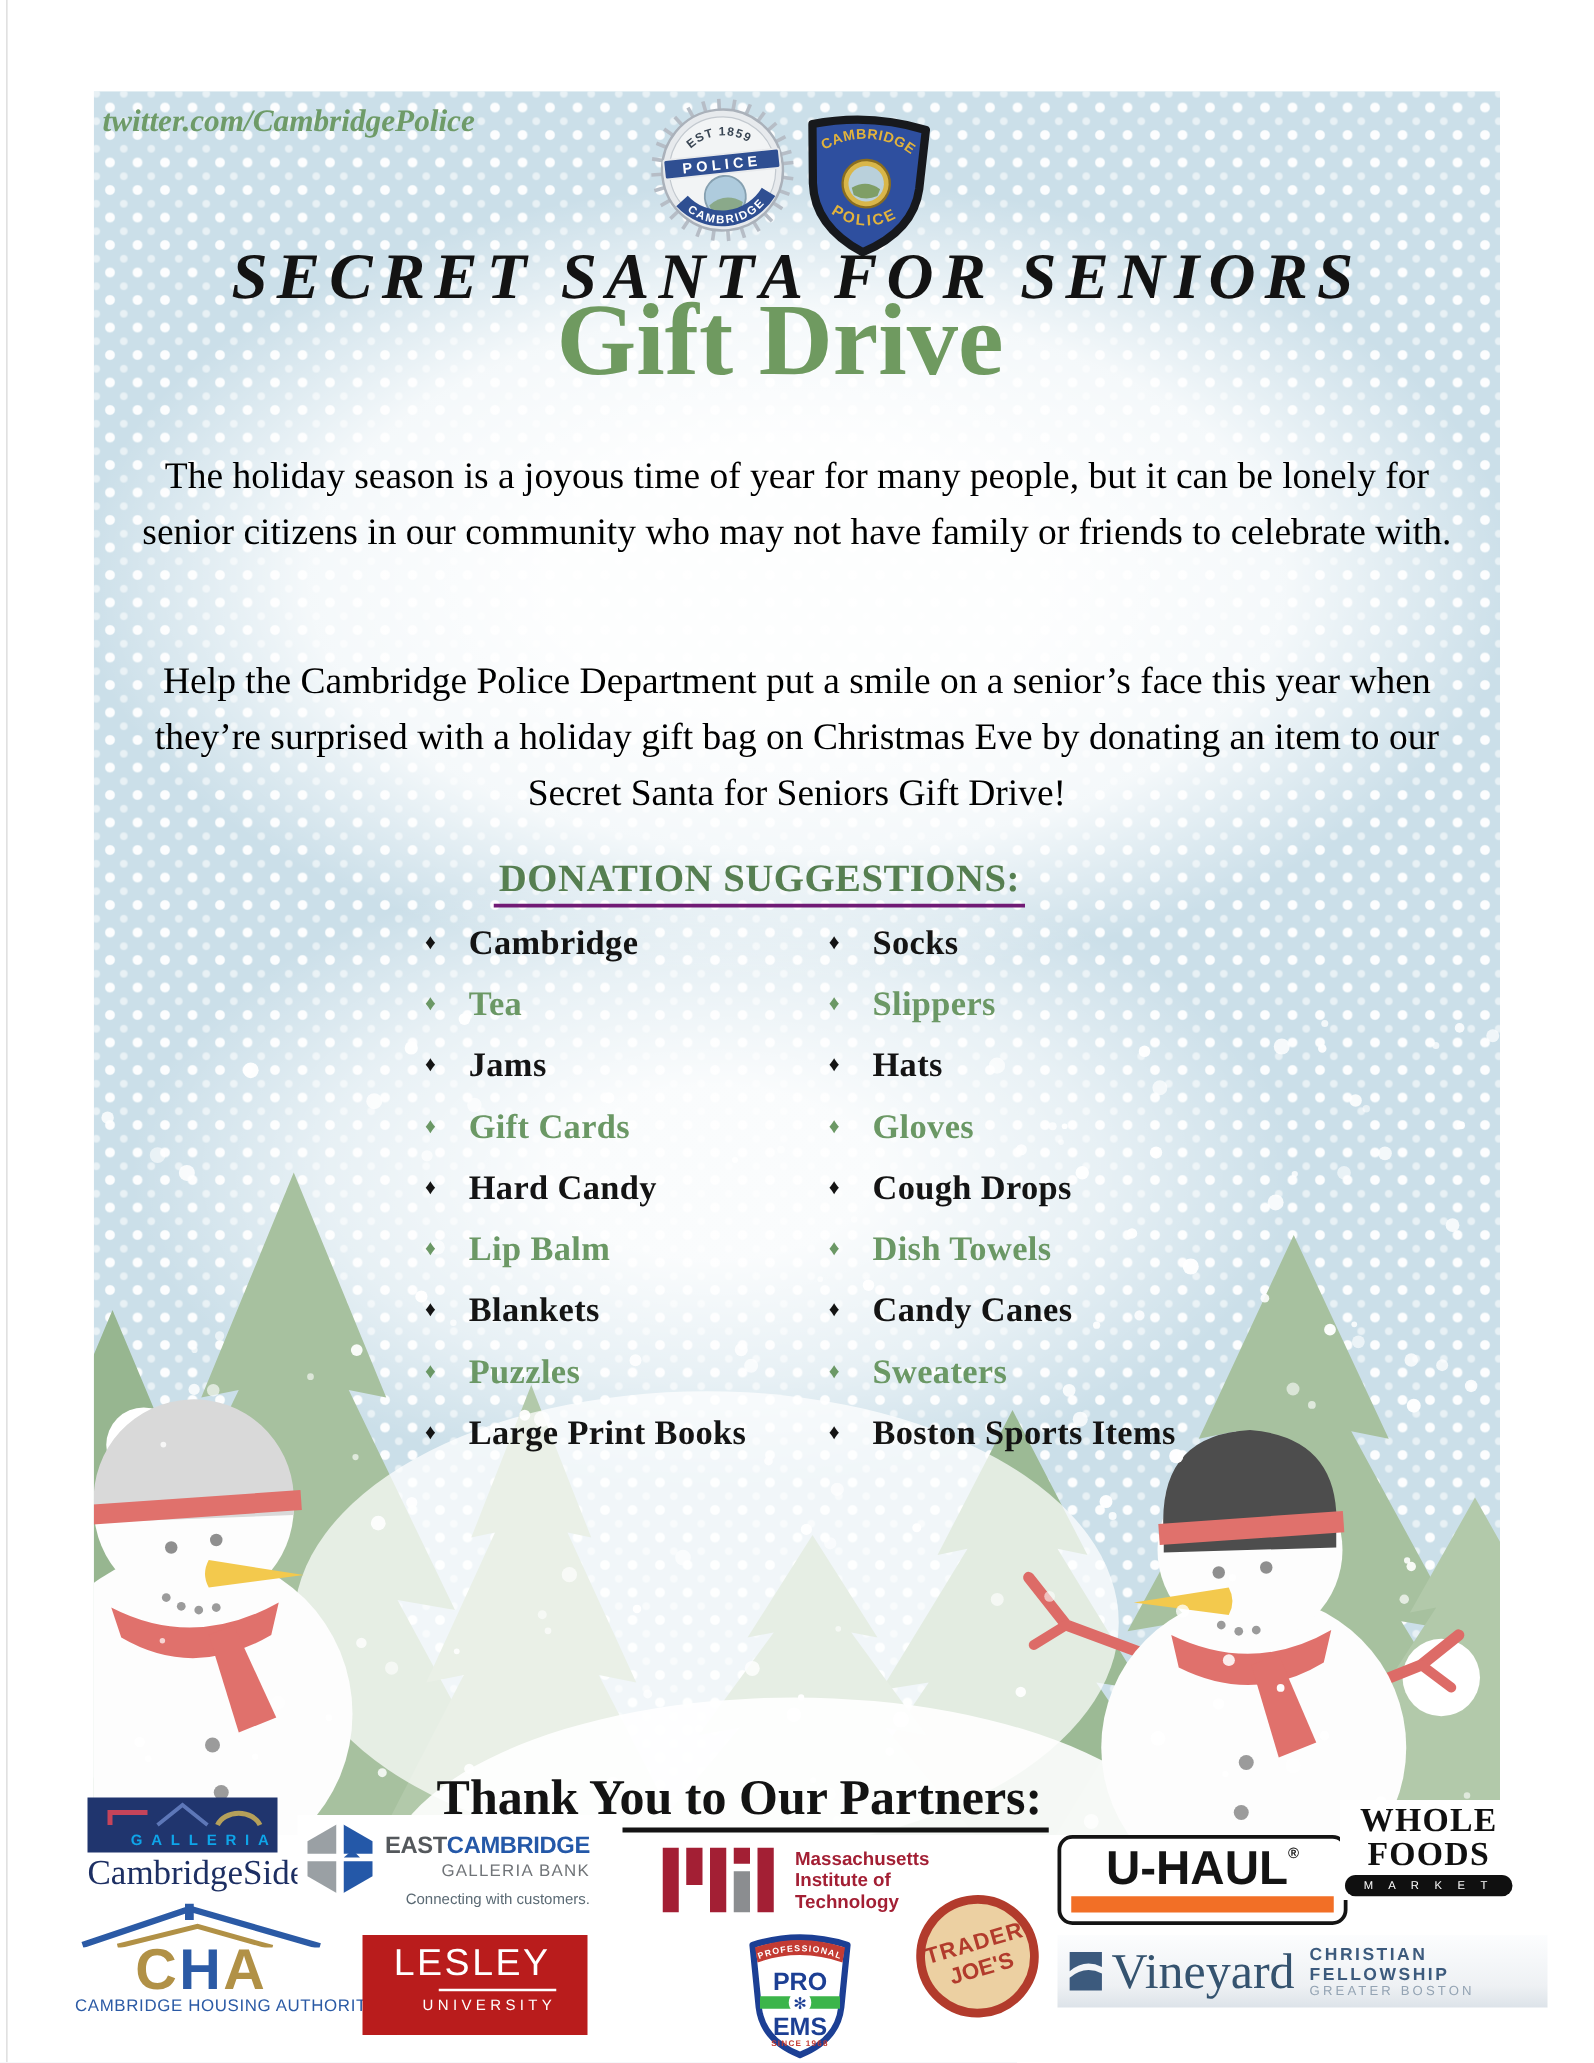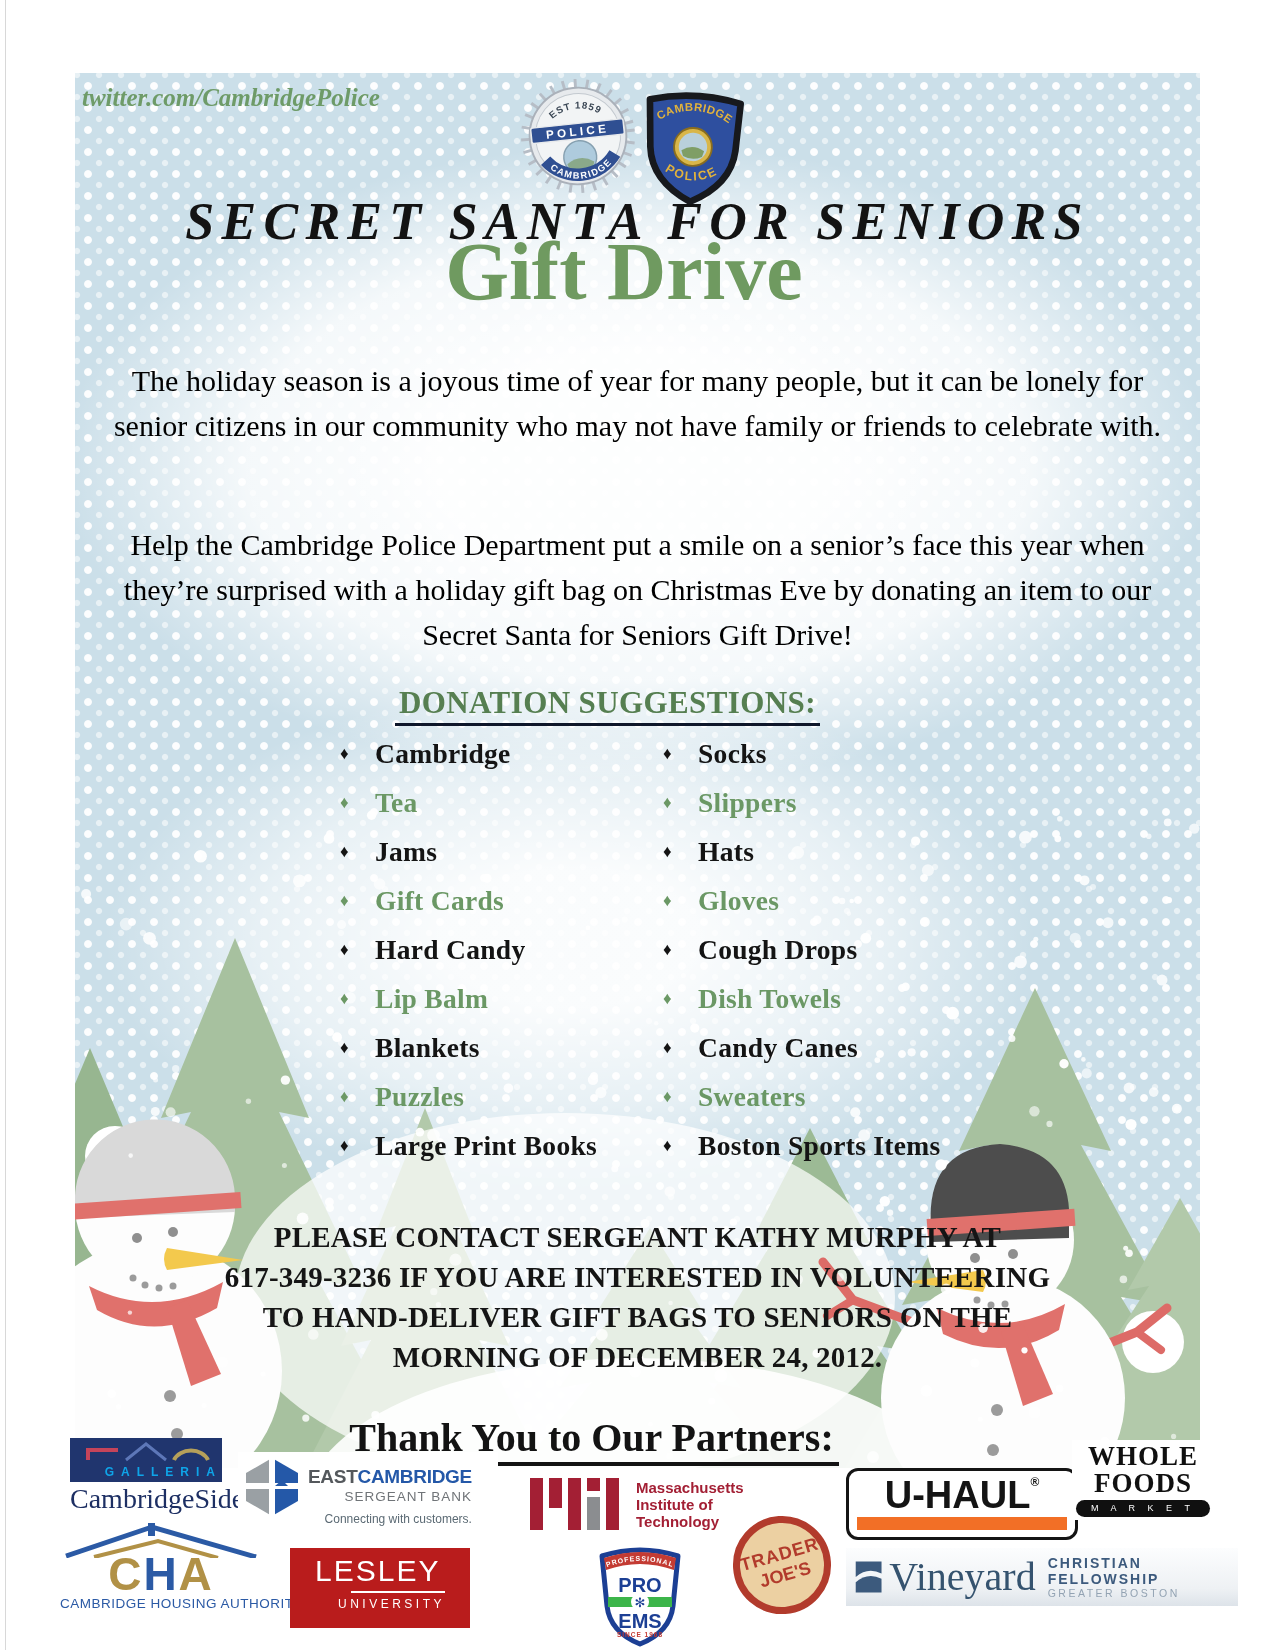"DONATION SUGGESTIONS:" .don-head { border-bottom: 3px solid #0f172a -> 3px solid #701a75 }
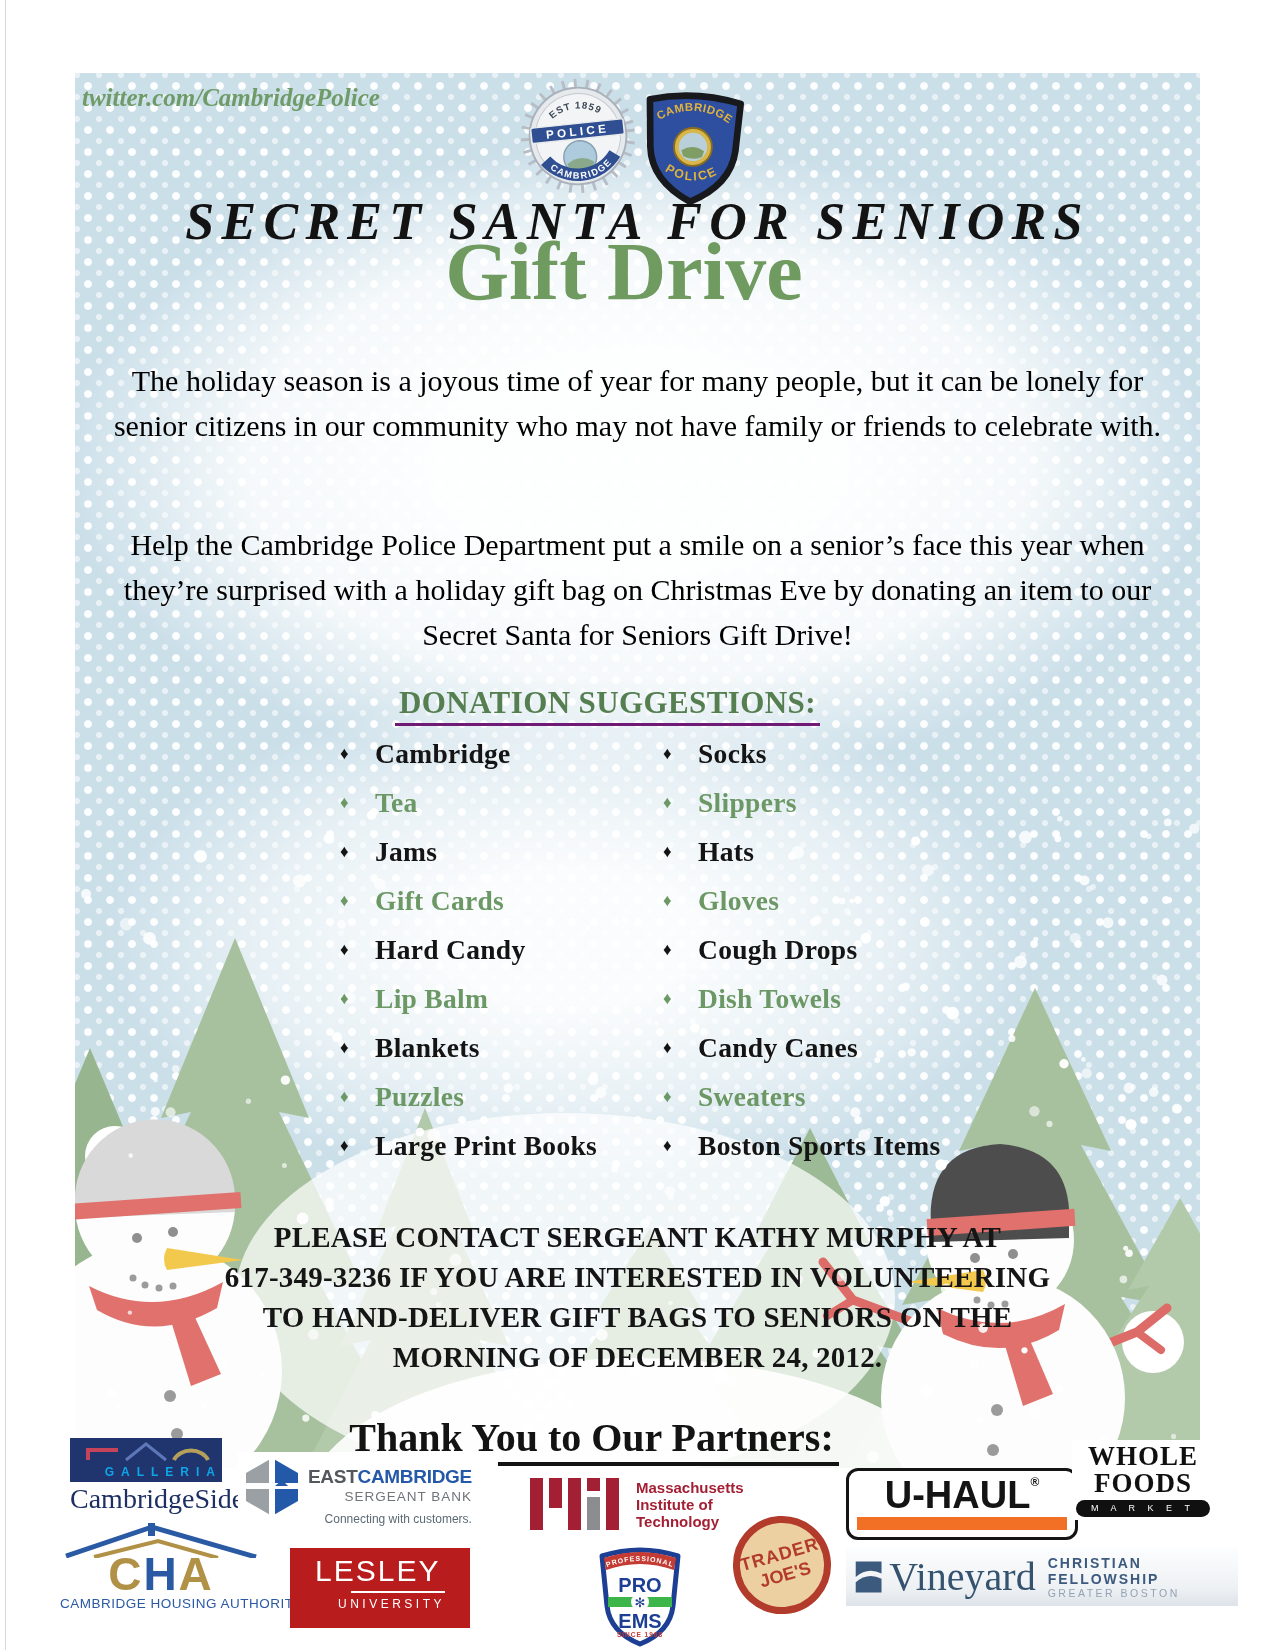"PLEASE CONTACT SERGEANT KATHY MURPHY" div.contact { html: <div> <div>PLEASE CONTACT SERGEANT KATHY MURPHY AT</div> <div>617-349-3236 IF YOU ARE INTERESTED IN VOLUNTEERING</div> <div>TO HAND-DELIVER GIFT BAGS TO SENIORS ON THE</div> <div>MORNING OF DECEMBER 24, 2012.</div> </div> -> none }
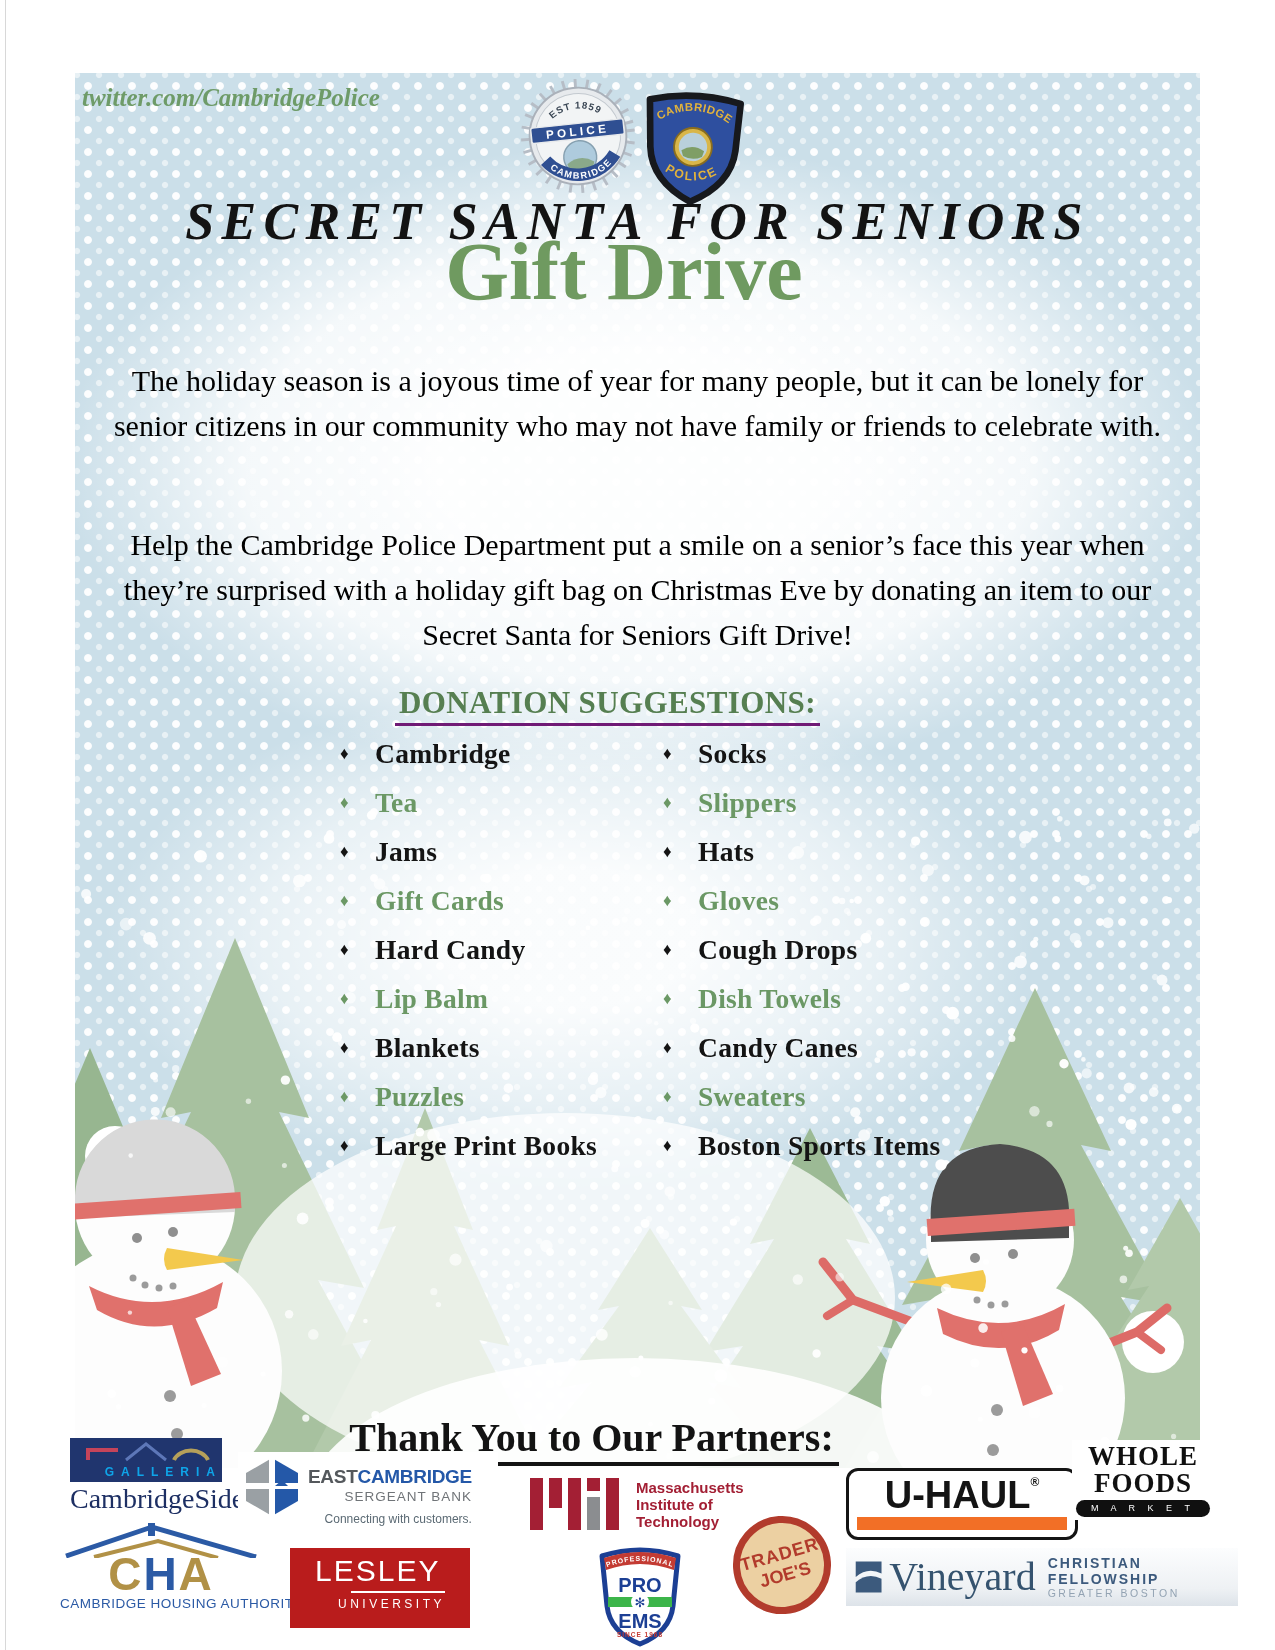"SERGEANT BANK" div.ecsb-sub { text: SERGEANT -> GALLERIA }
